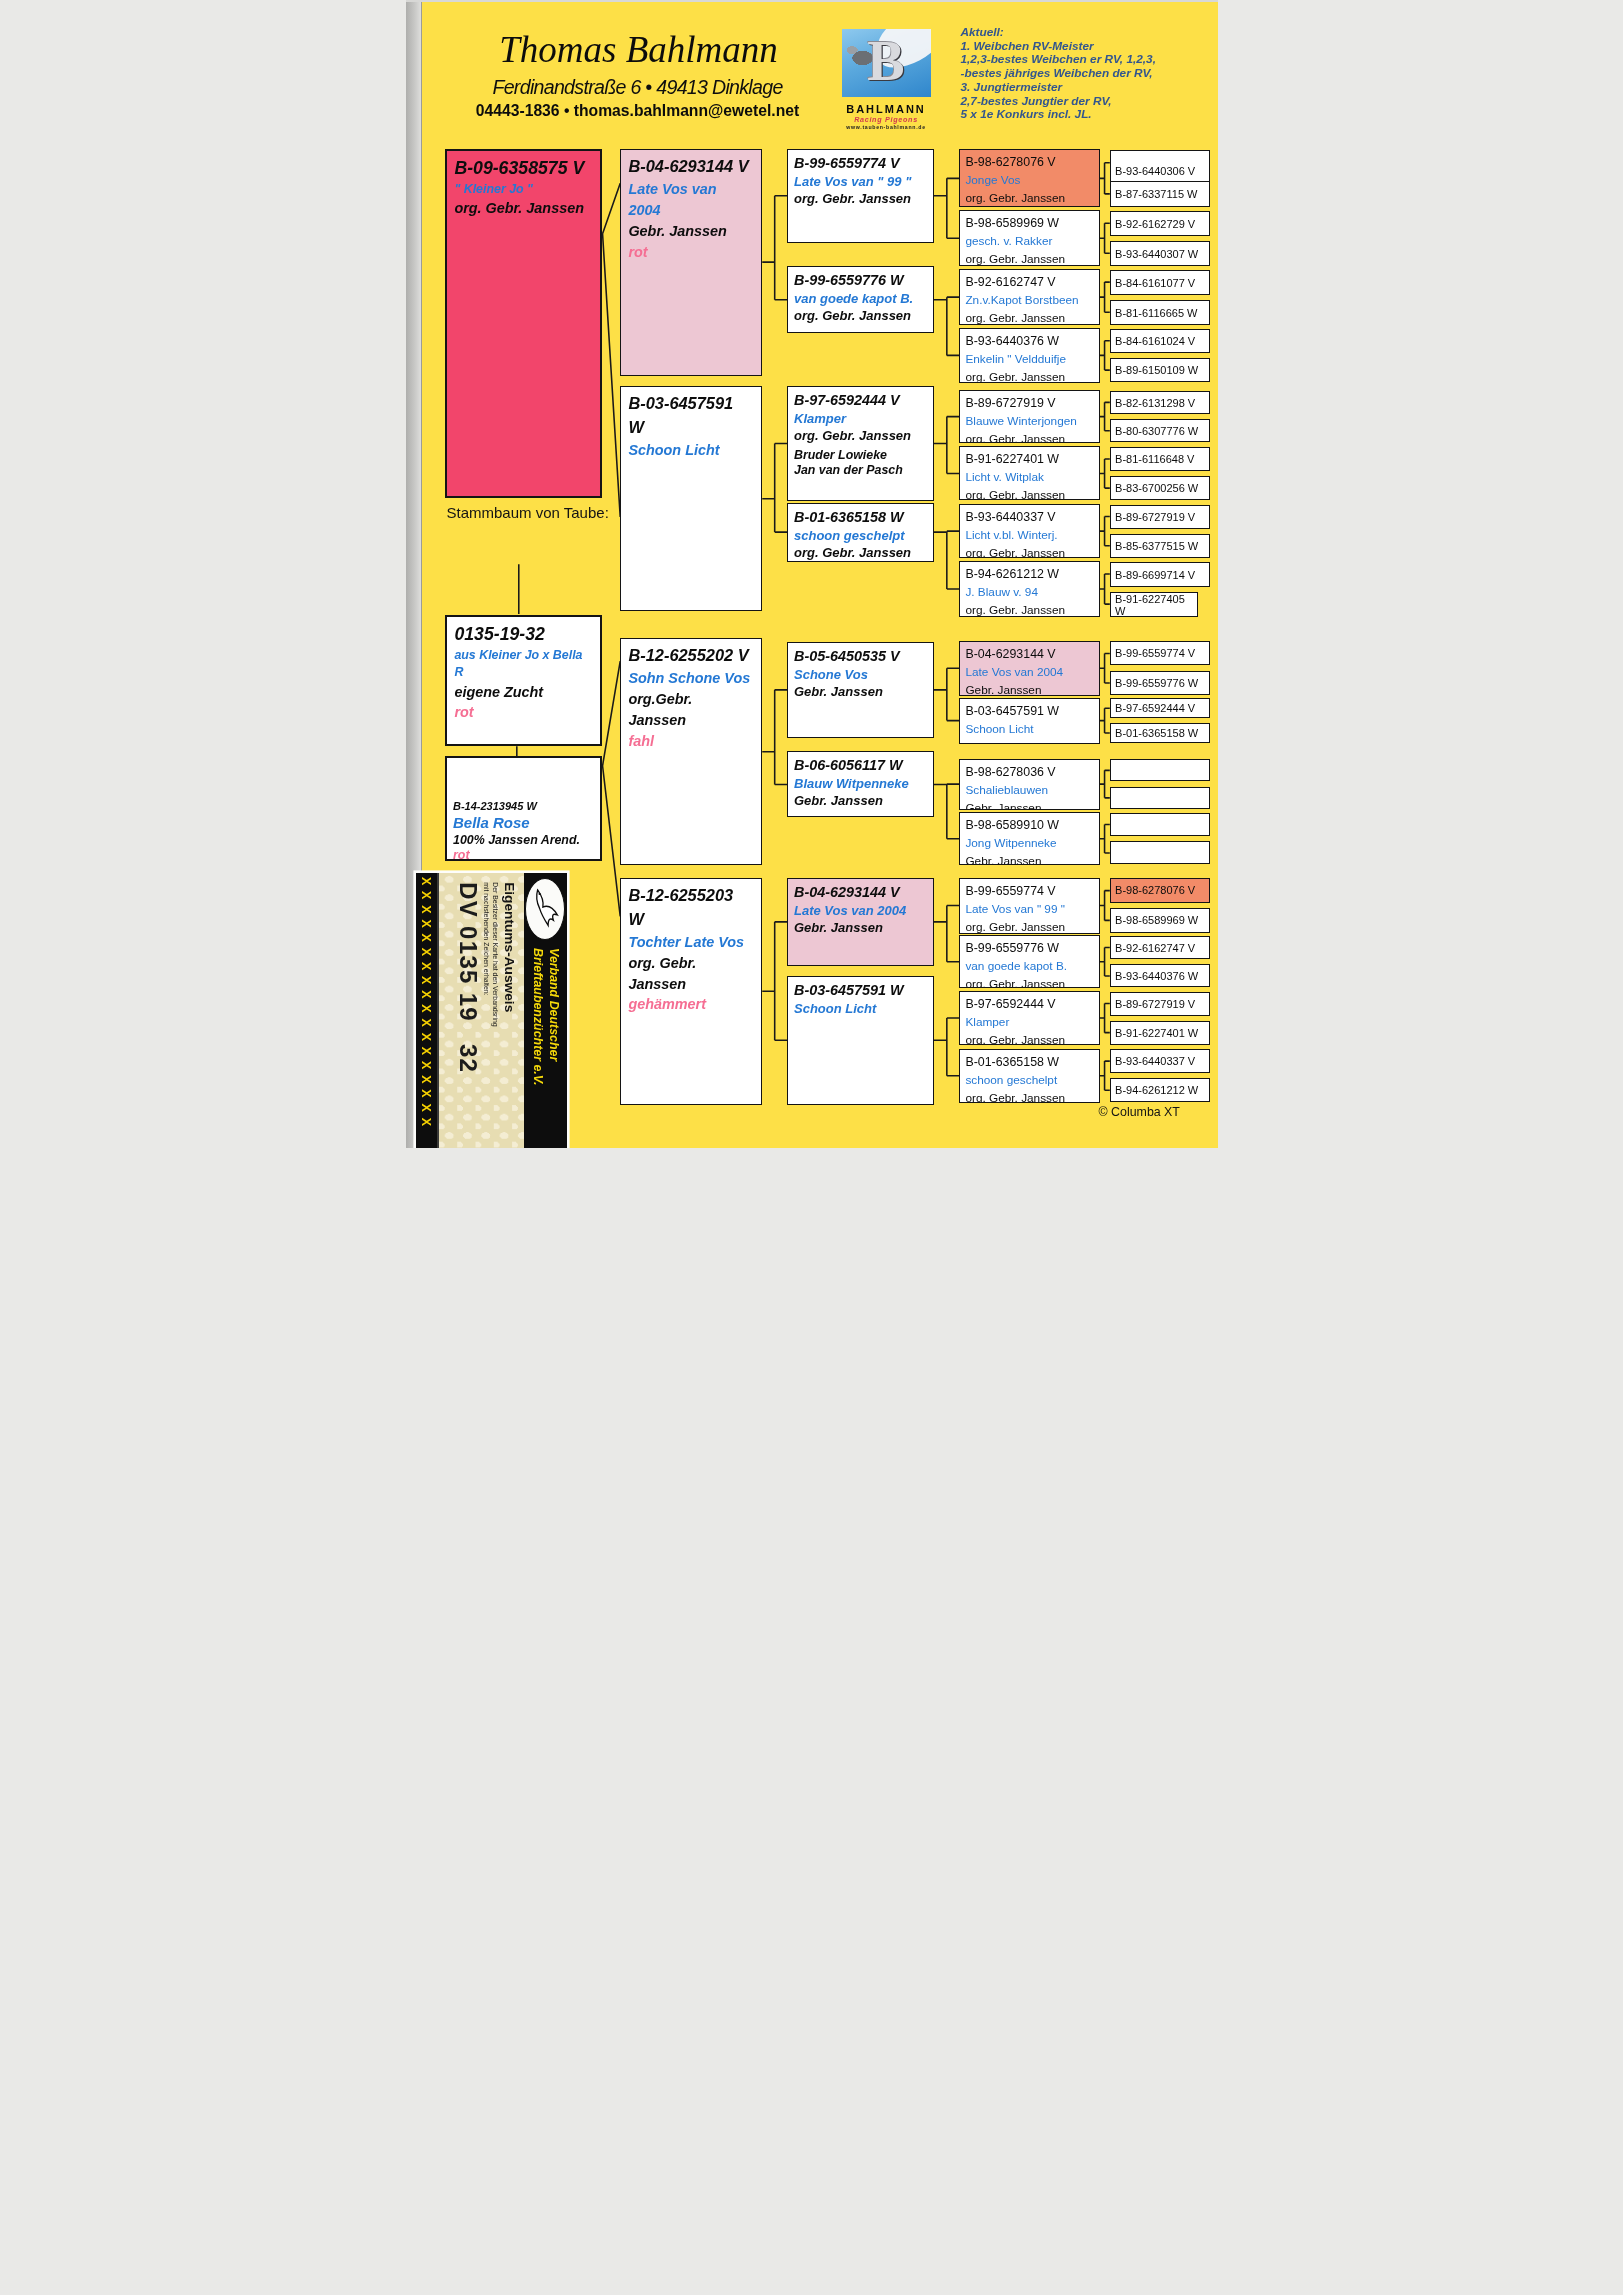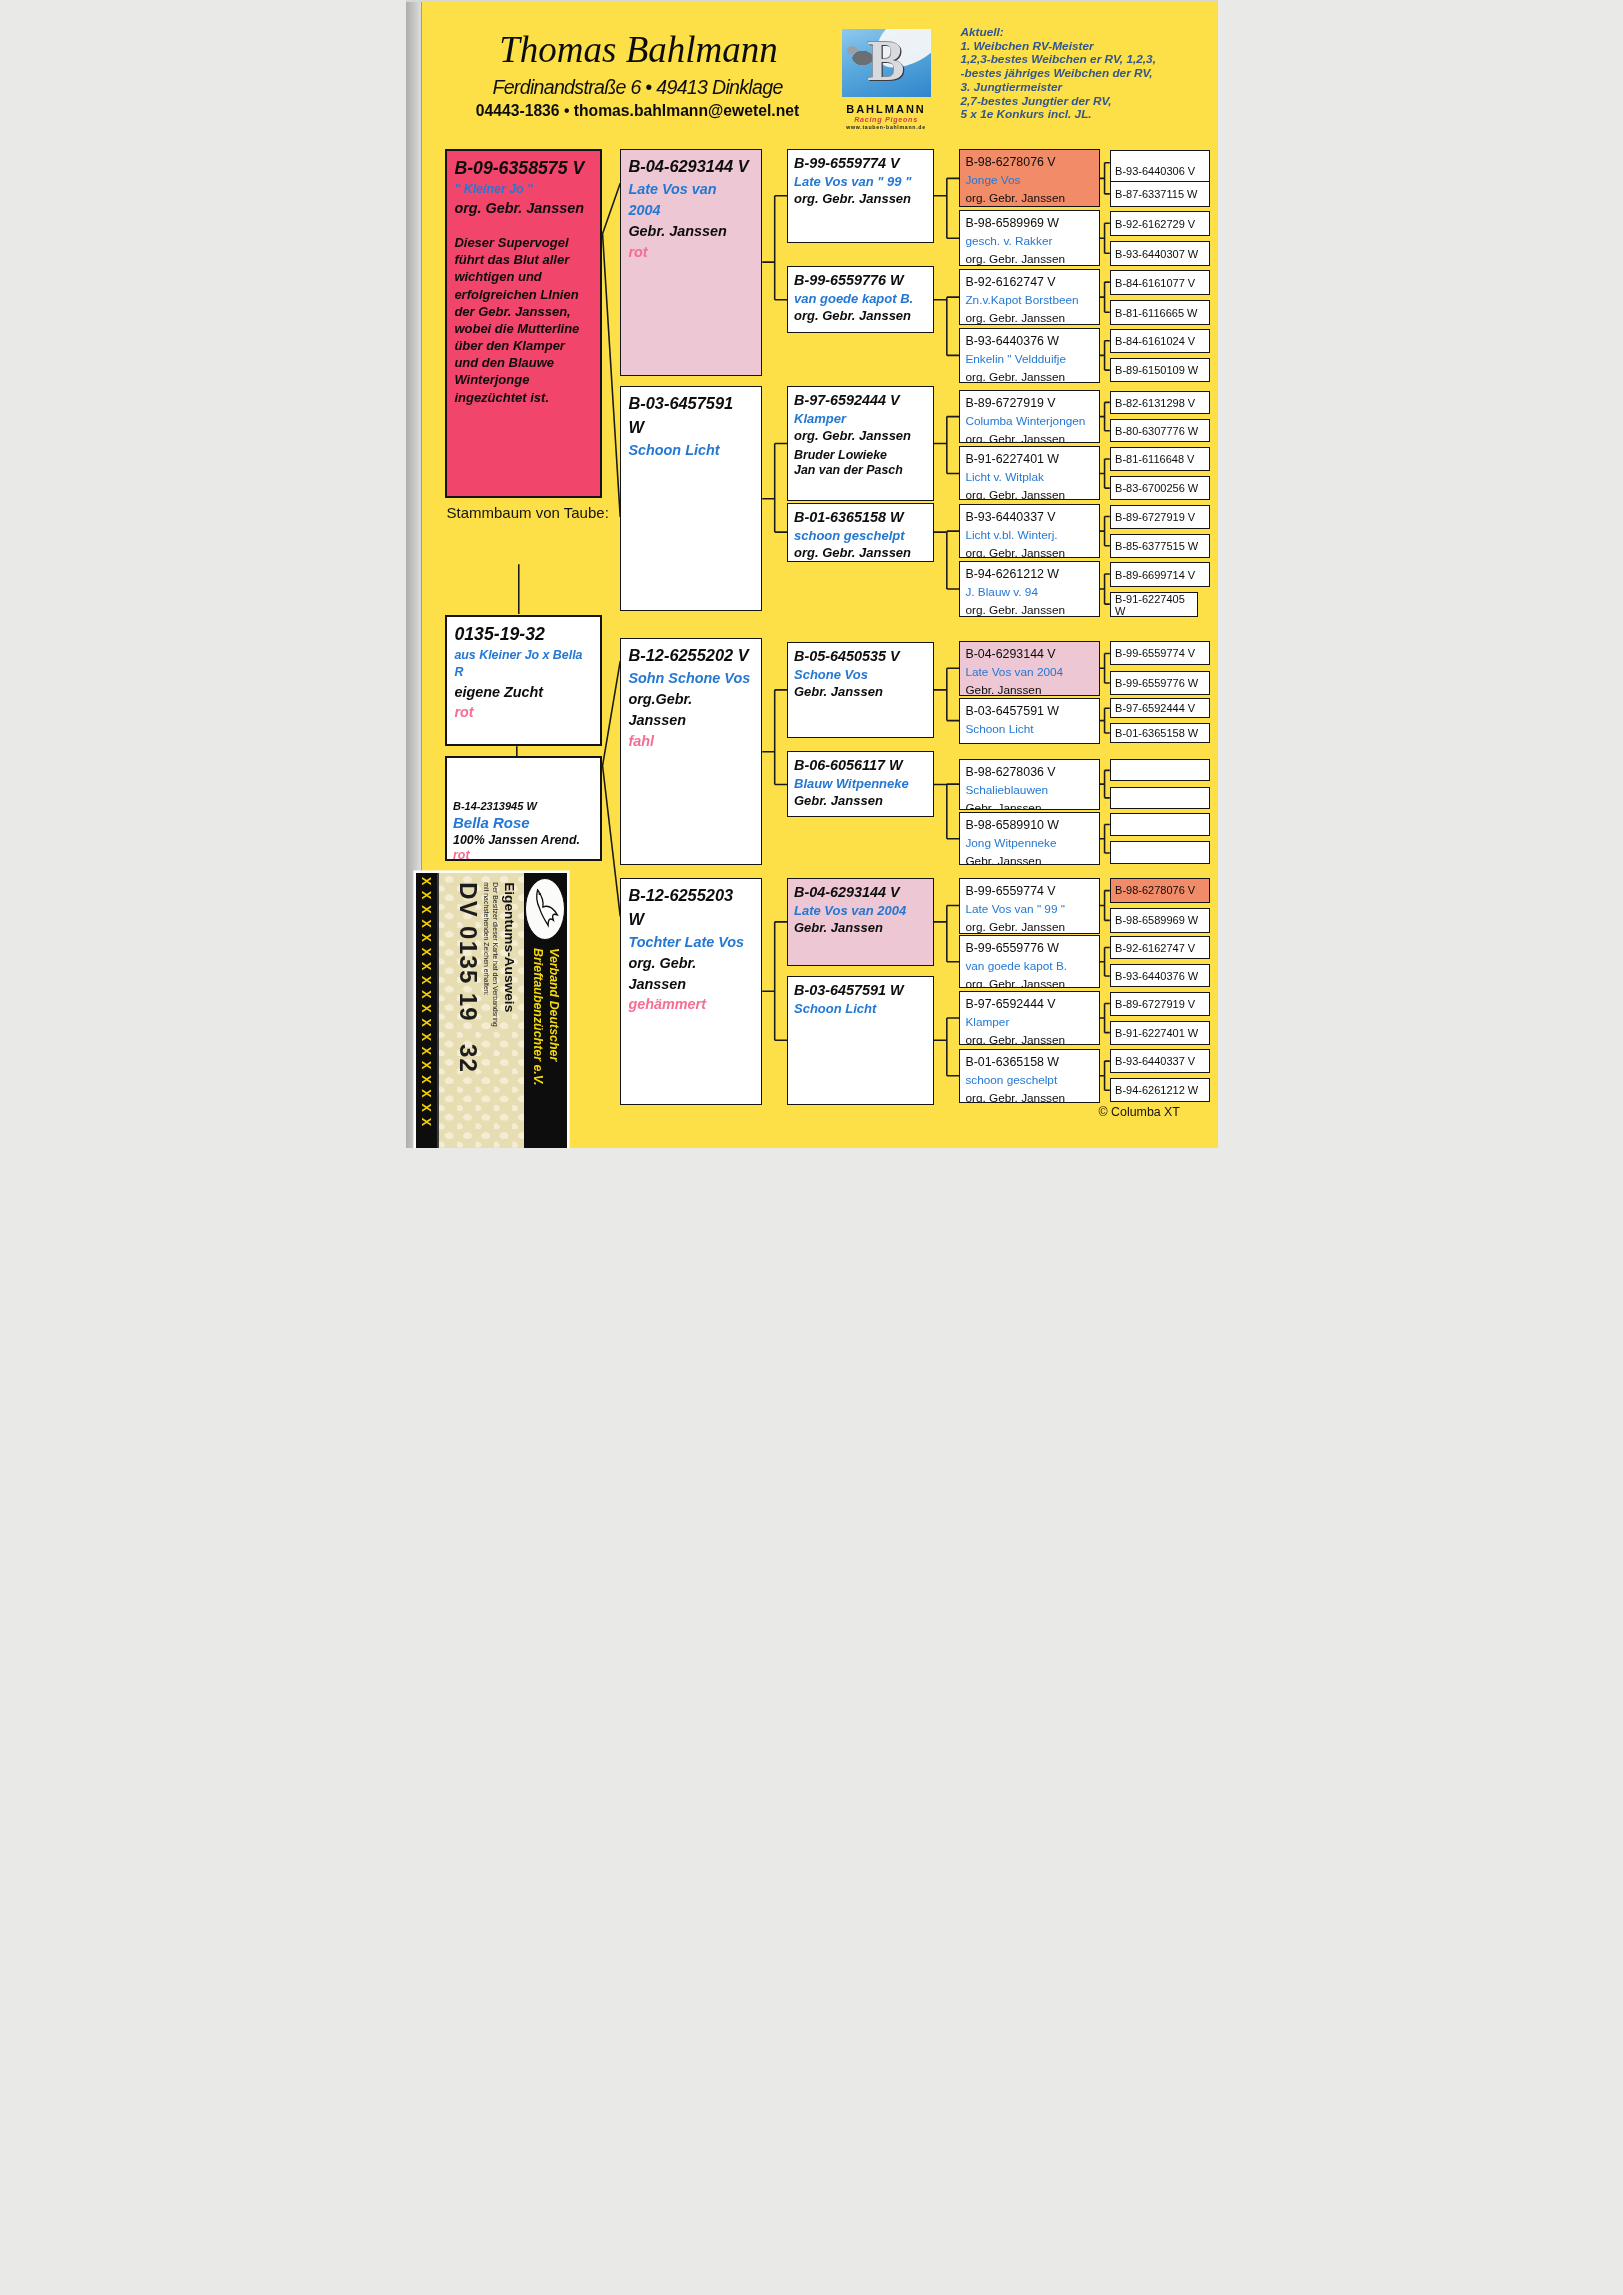"Dieser Supervogel führt das Blut" div.note { html: <div>Dieser Supervogel führt das Blut aller wichtigen und erfolgreichen LInien der Gebr. Janssen, wobei die Mutterline über den Klamper und den Blauwe Winterjonge ingezüchtet ist.</div> -> none }
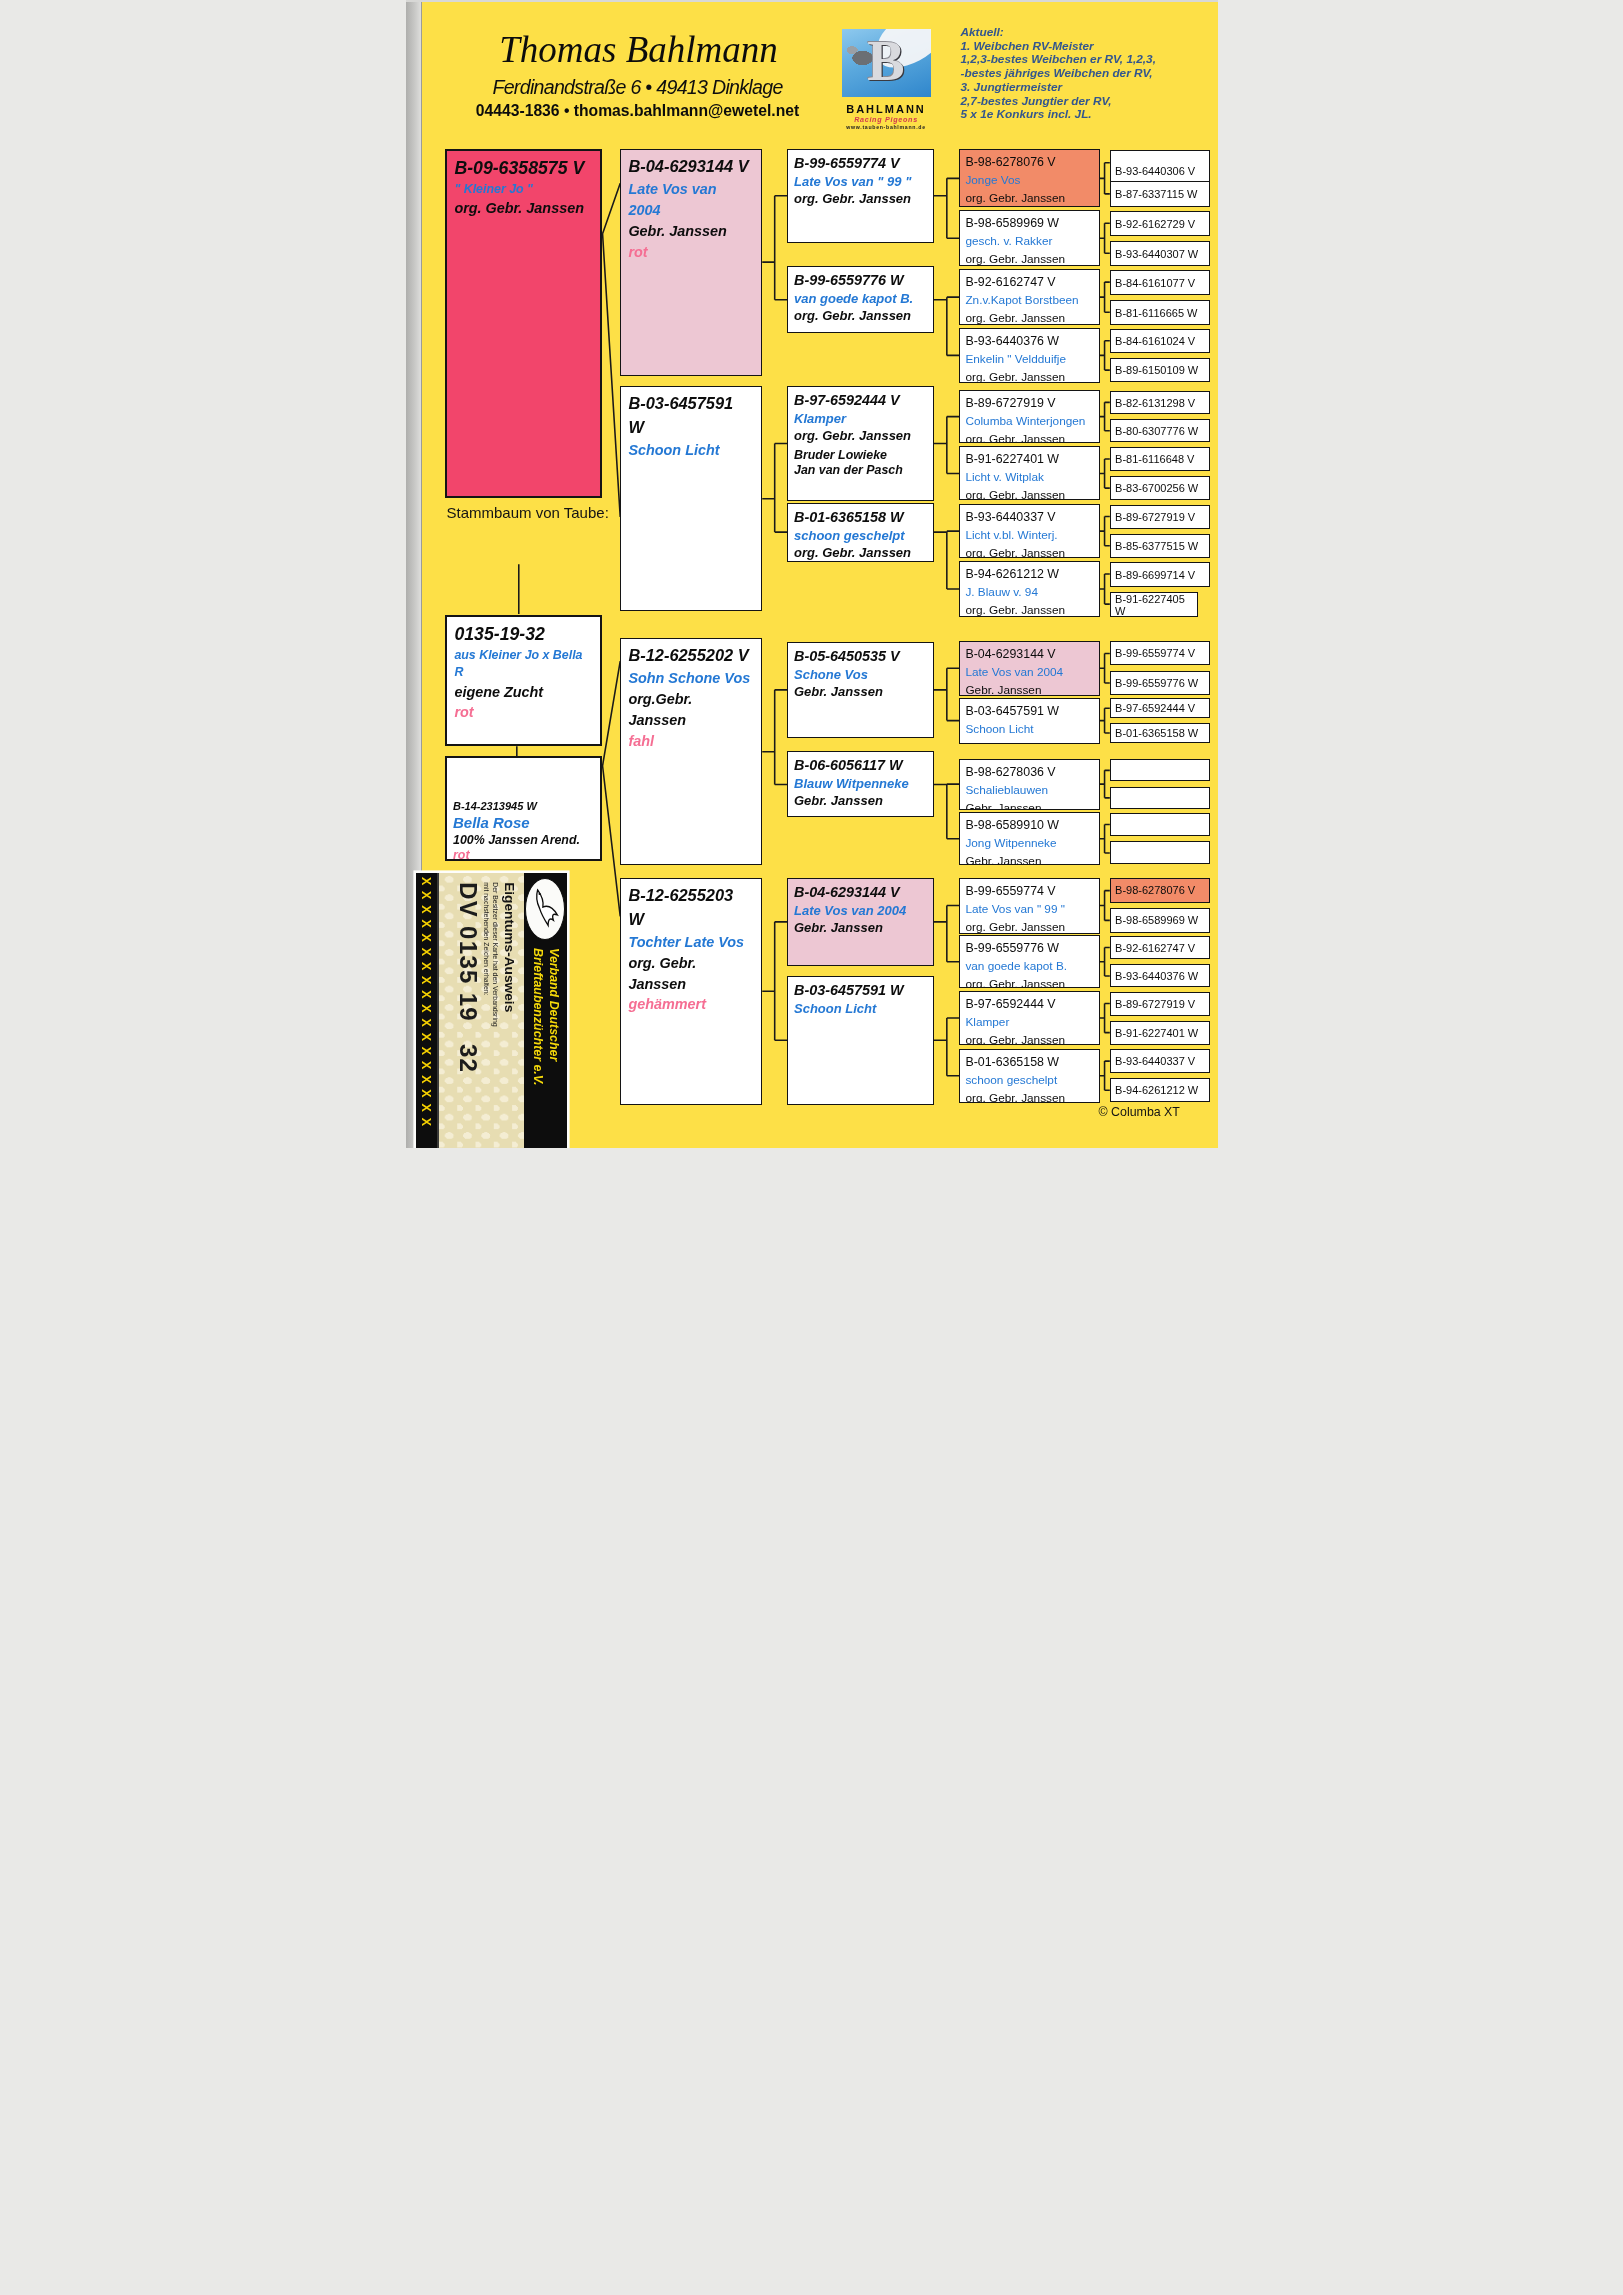"Columba Winterjongen" div.bname { text: Columba -> Blauwe }
